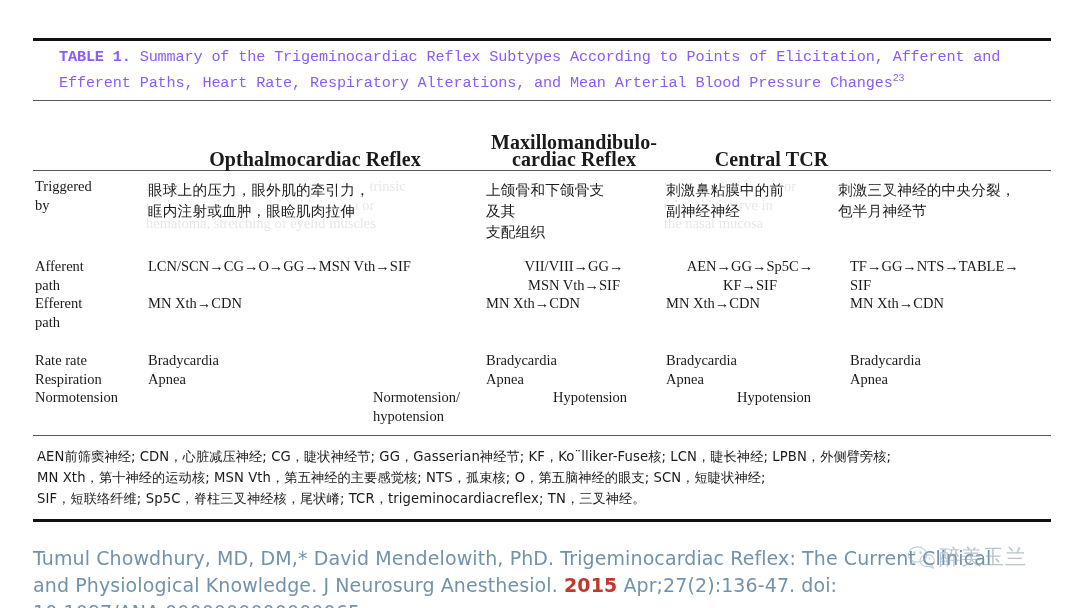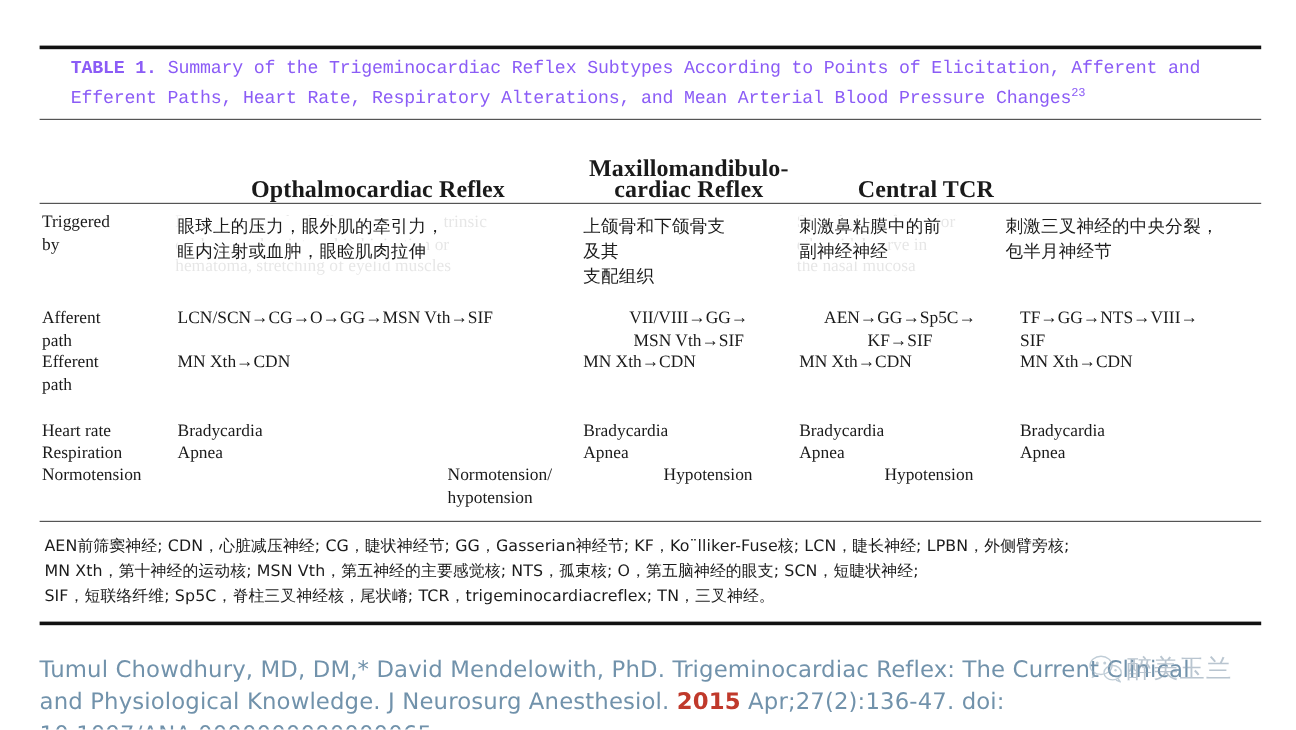"TF→GG→NTS→VIII→" div.cell { text: VIII -> TABLE }
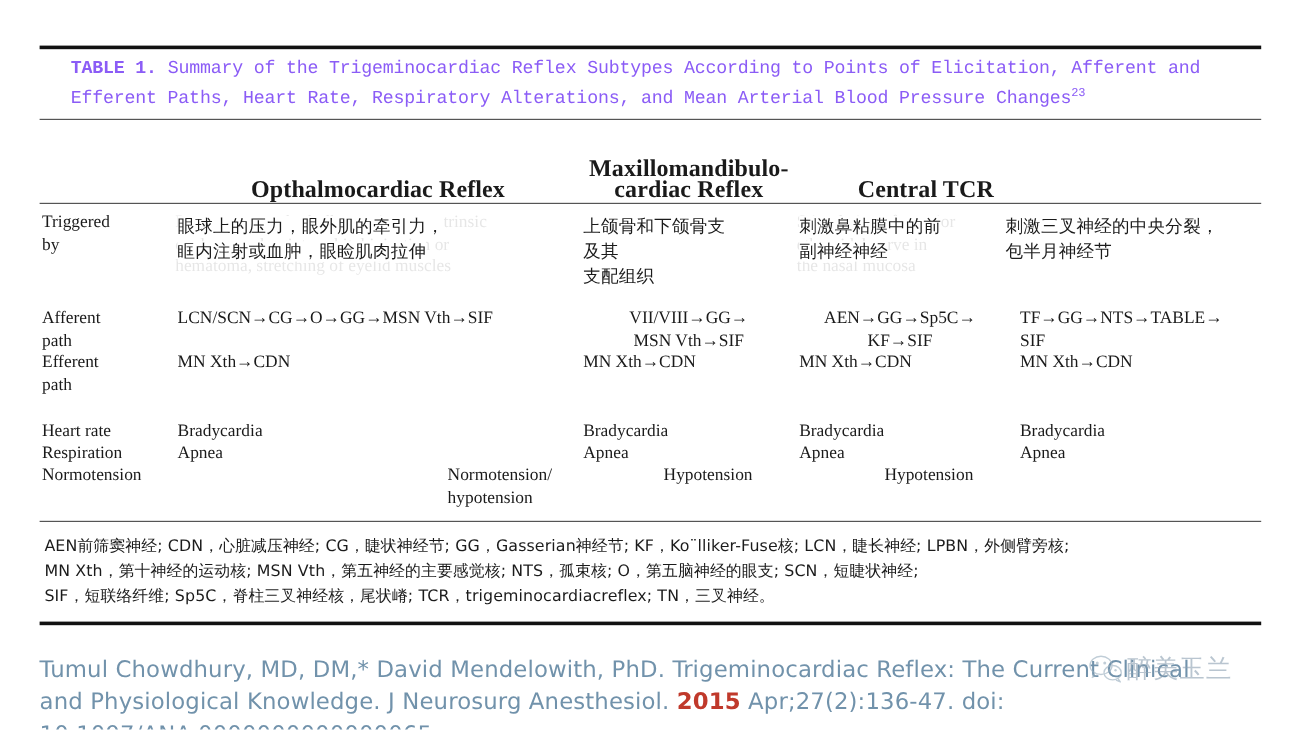"Heart rate" div.cell { text: Heart -> Rate }
